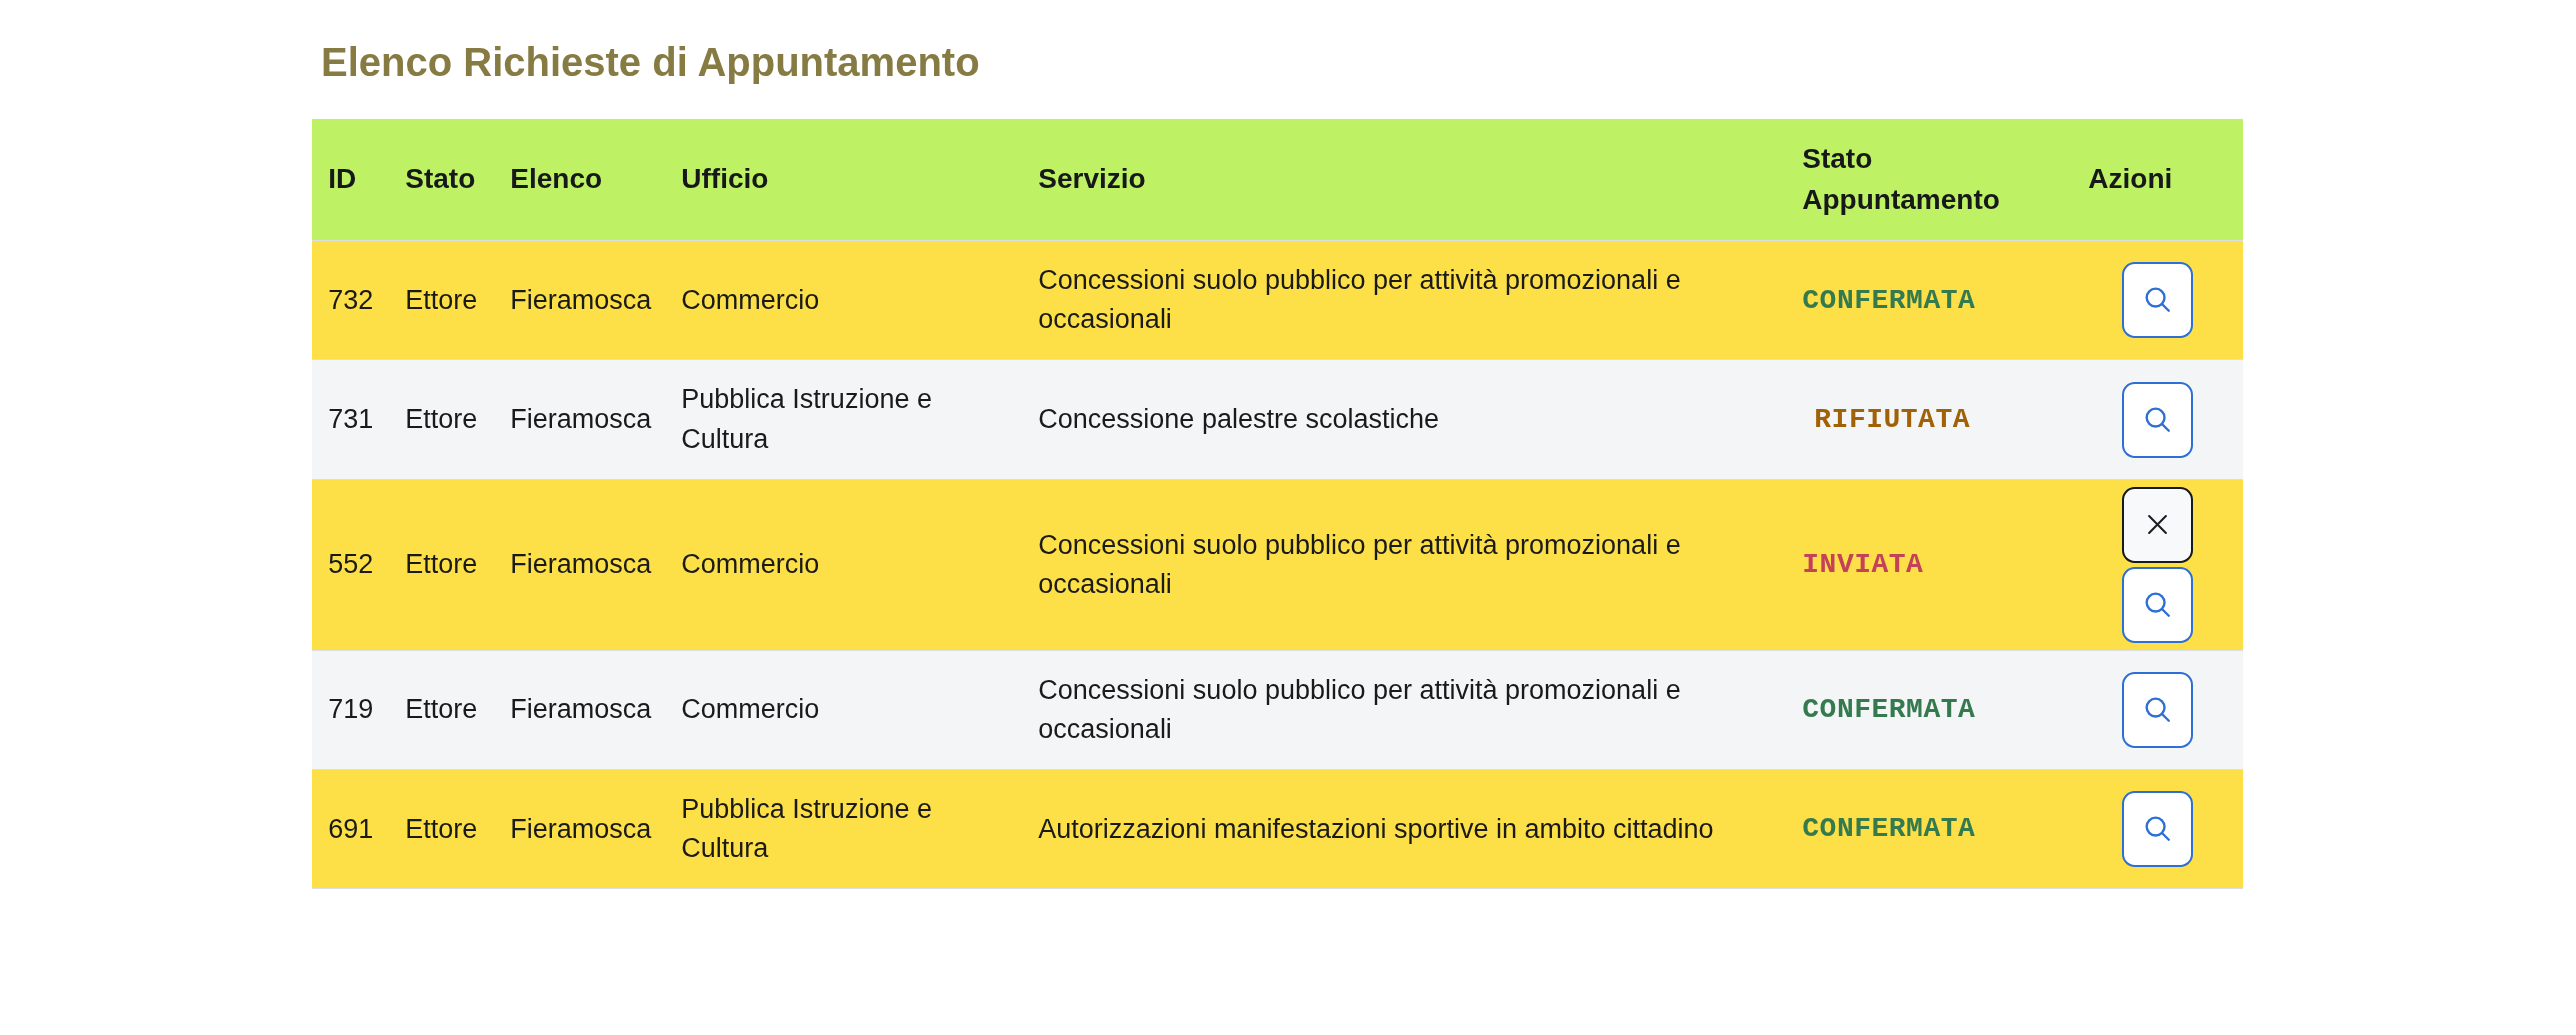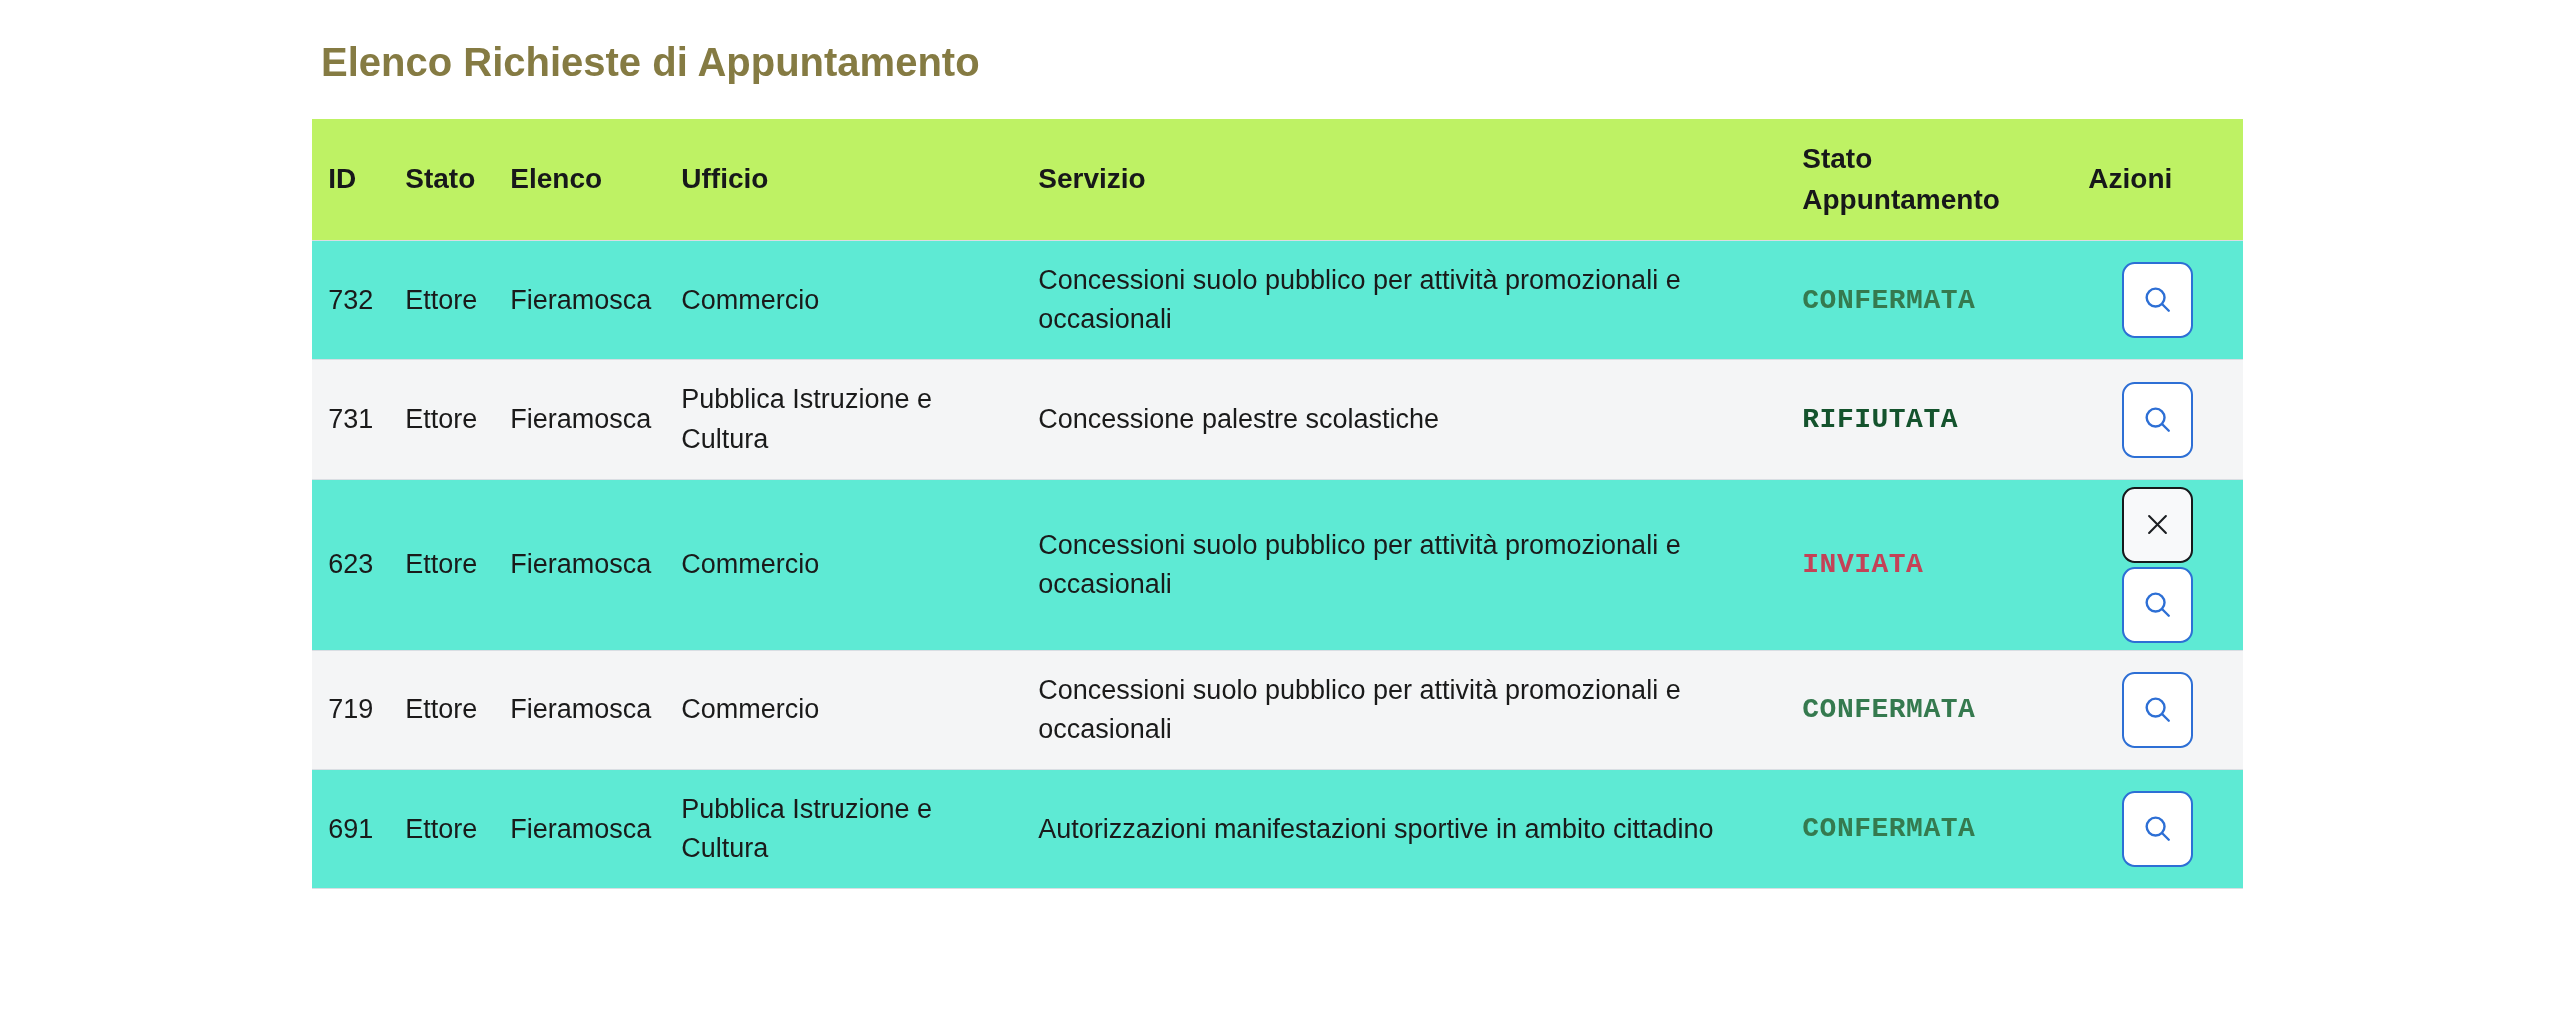"732" tbody tr { background: #5eead4 -> #fde047 }
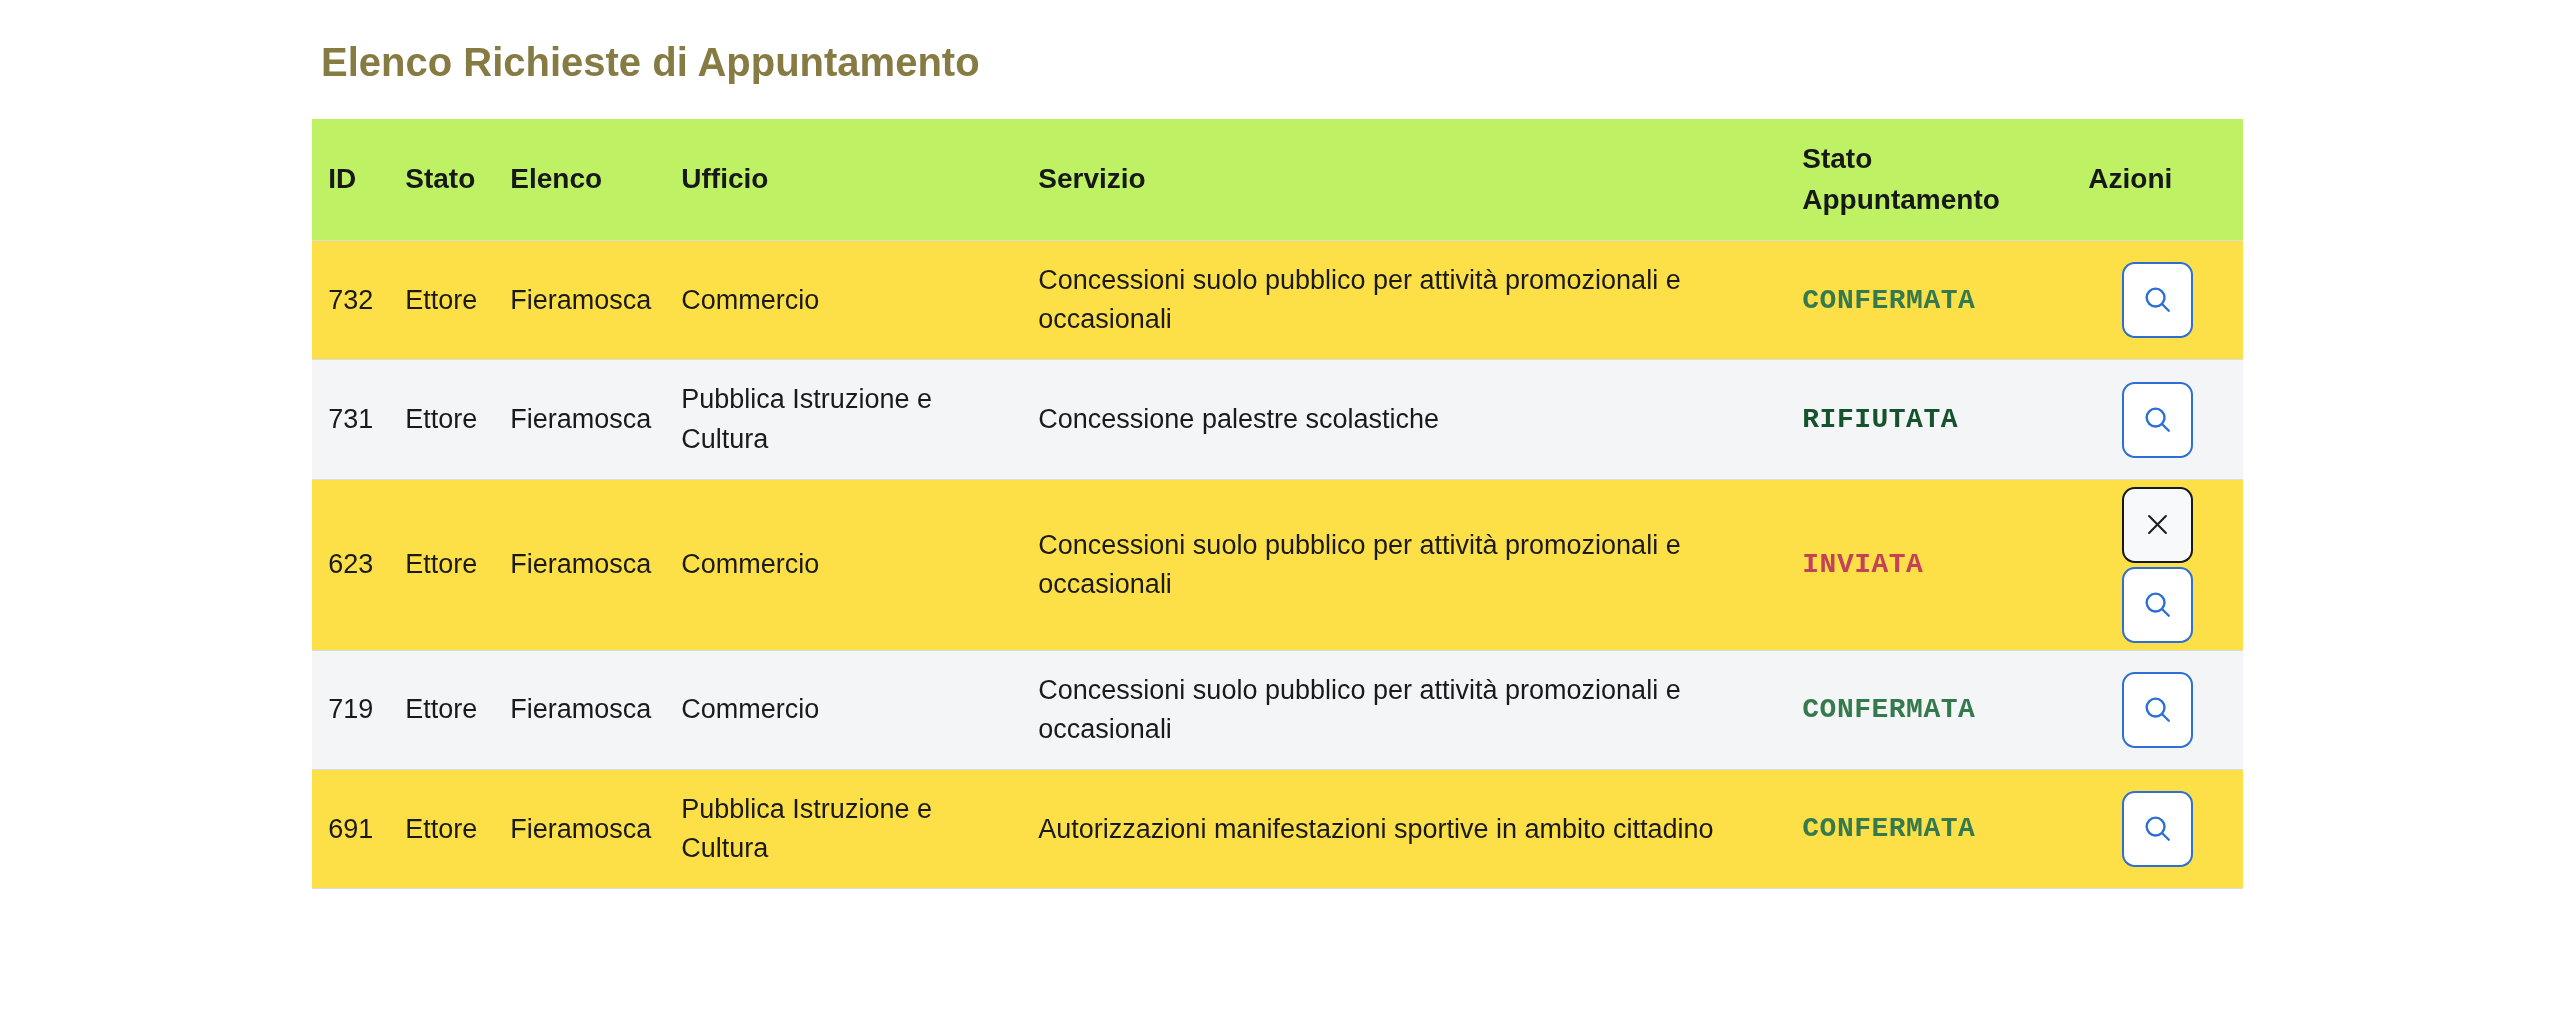"RIFIUTATA" .status-rejected { color: #14532d -> #a16207; margin-left: none -> 12px }
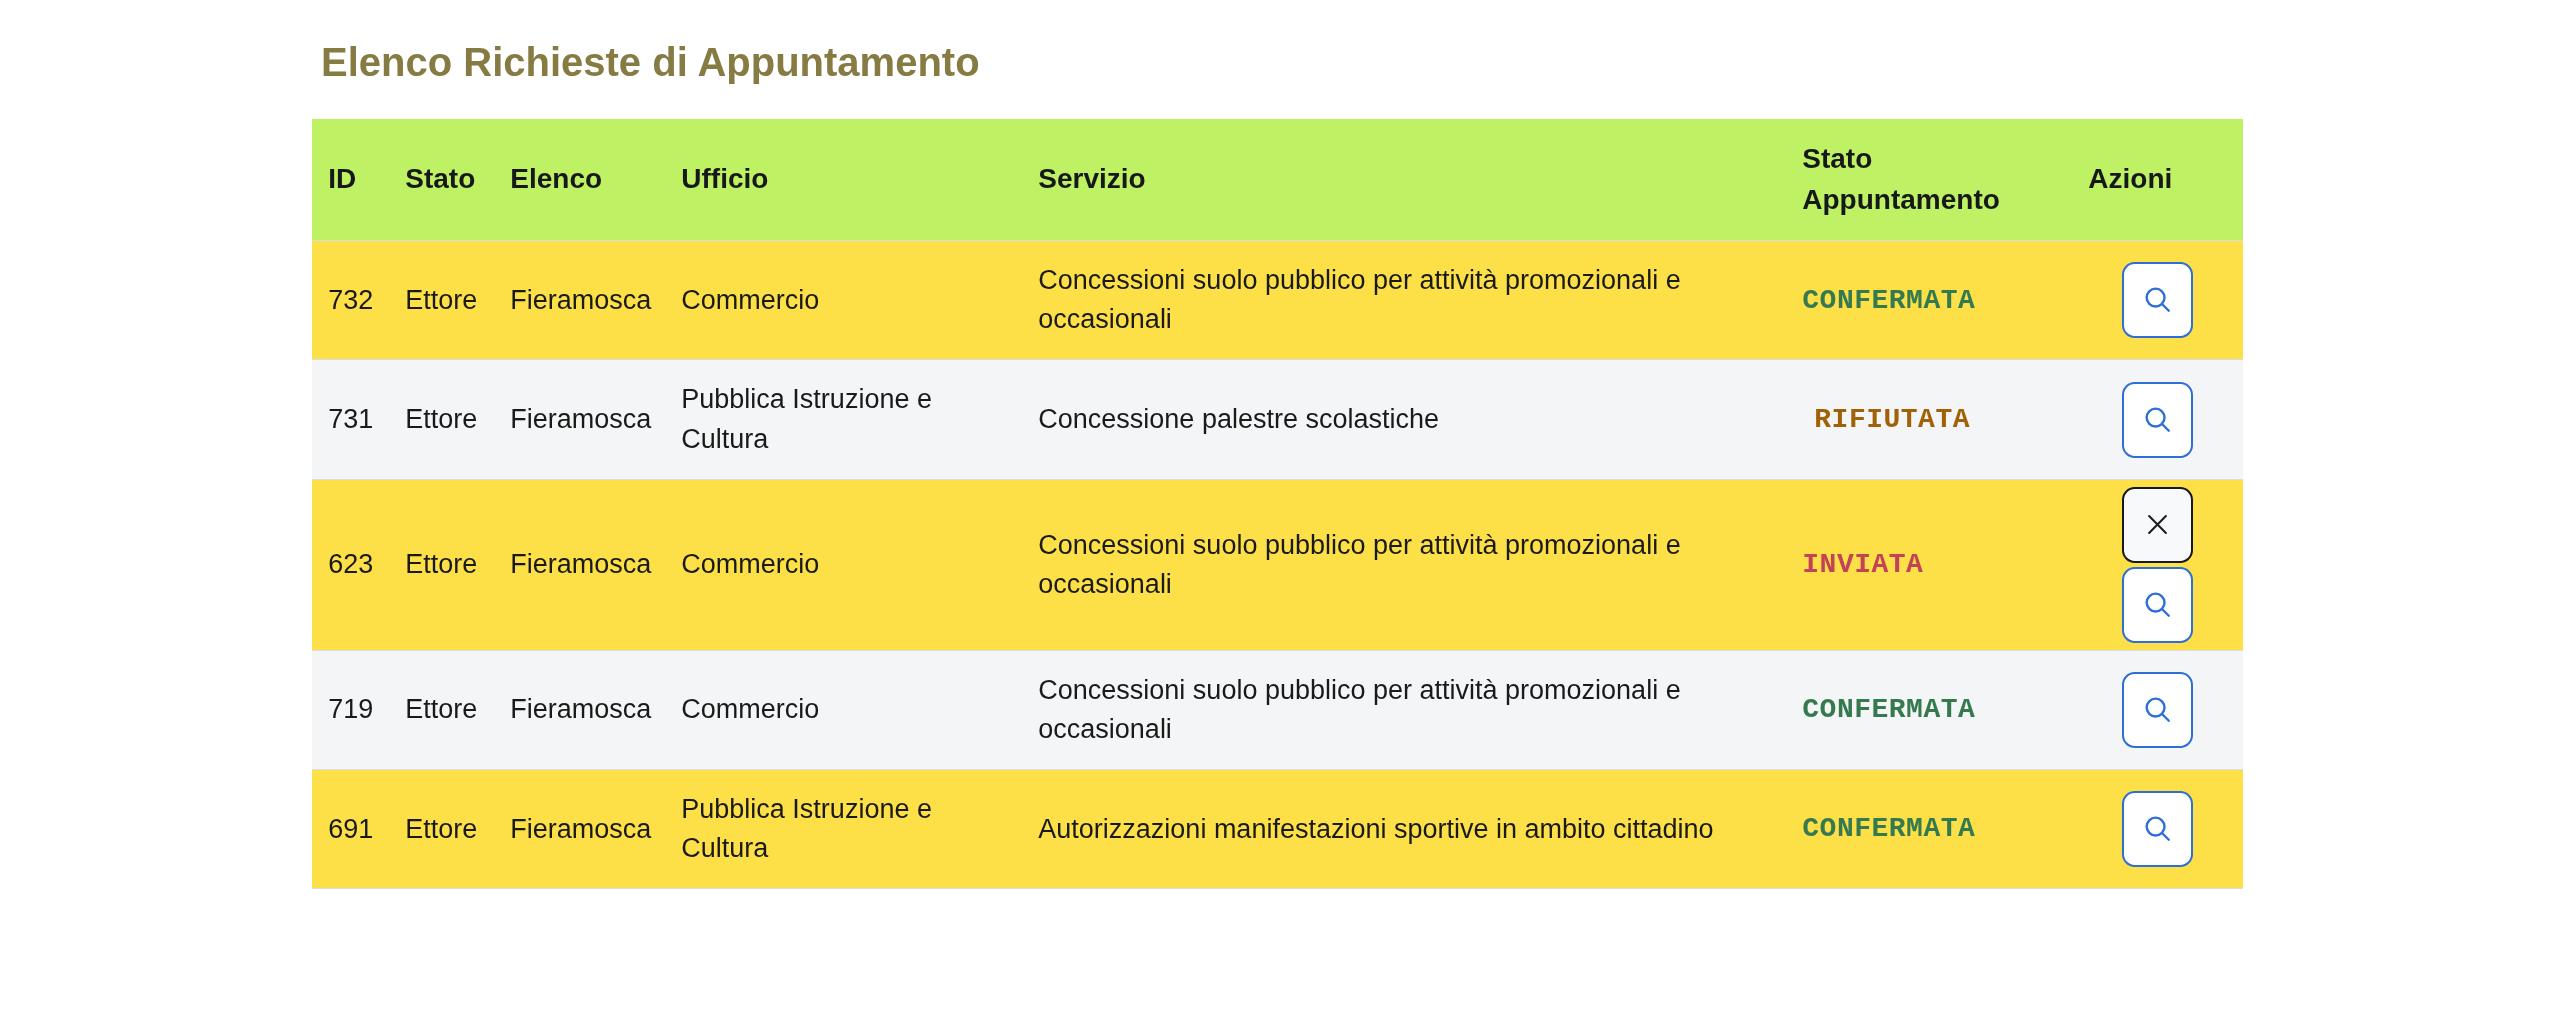"623" td { text: 623 -> 552 }
